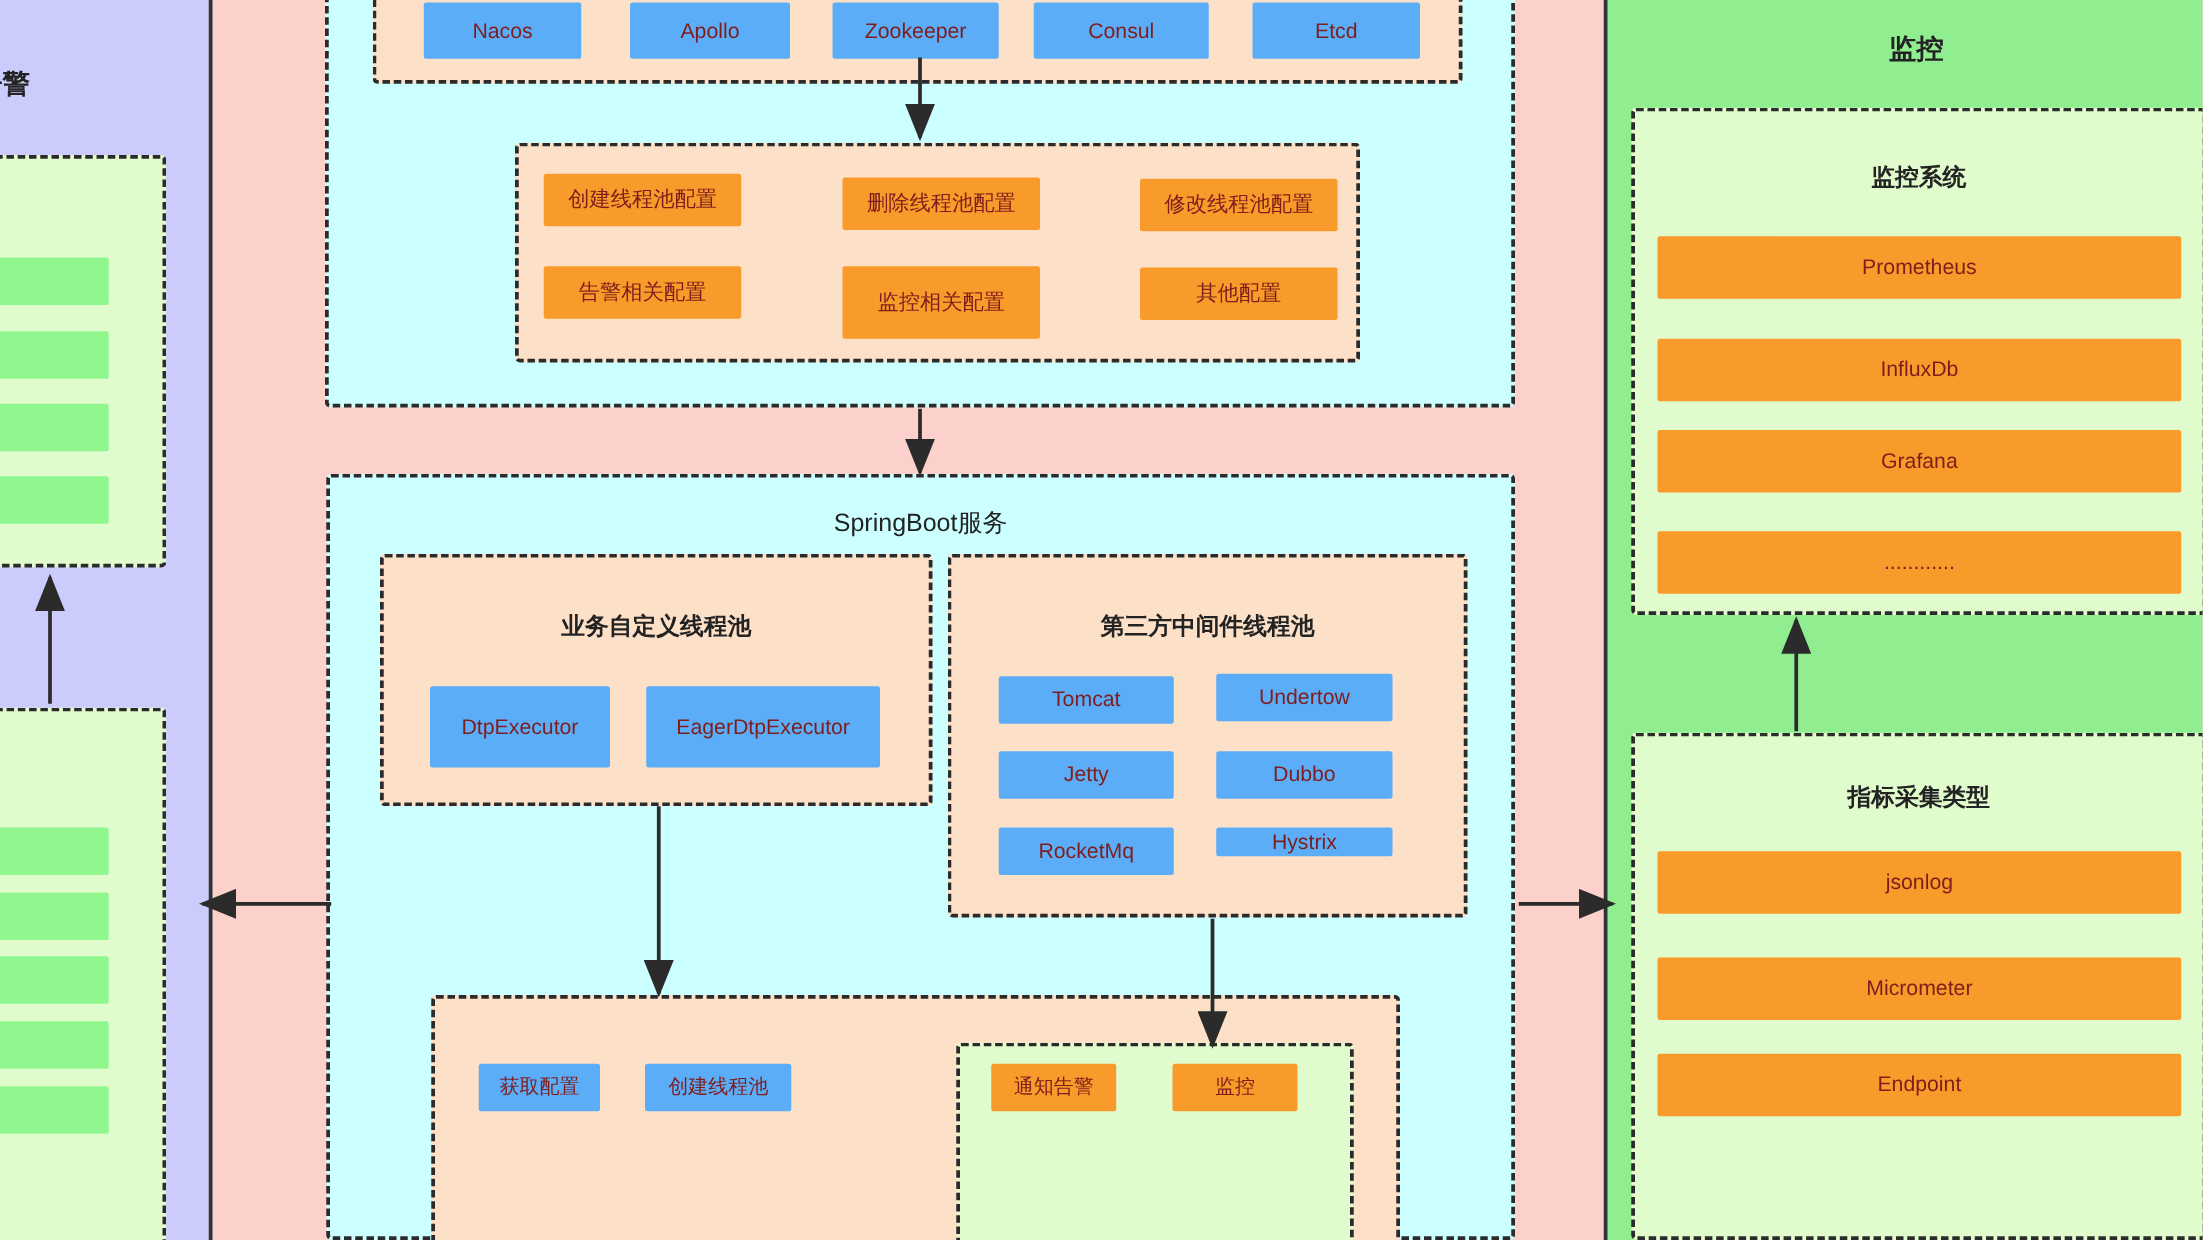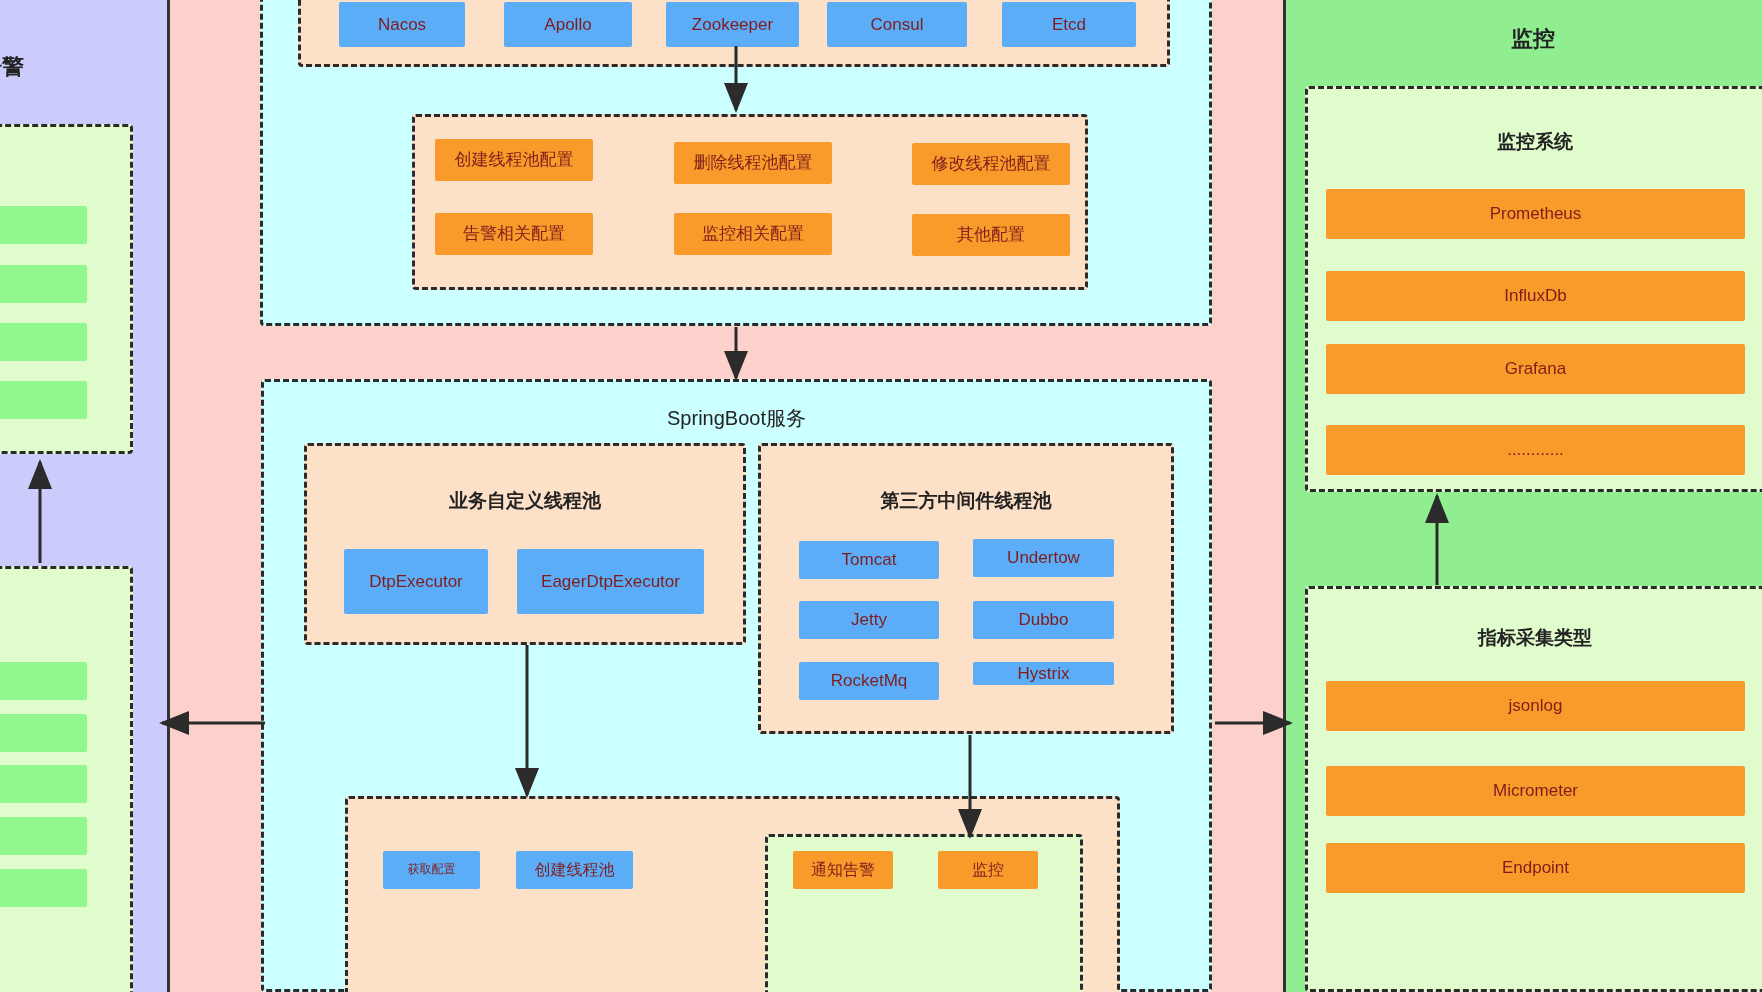"监控相关配置" div.node { height: 42px -> 58px }
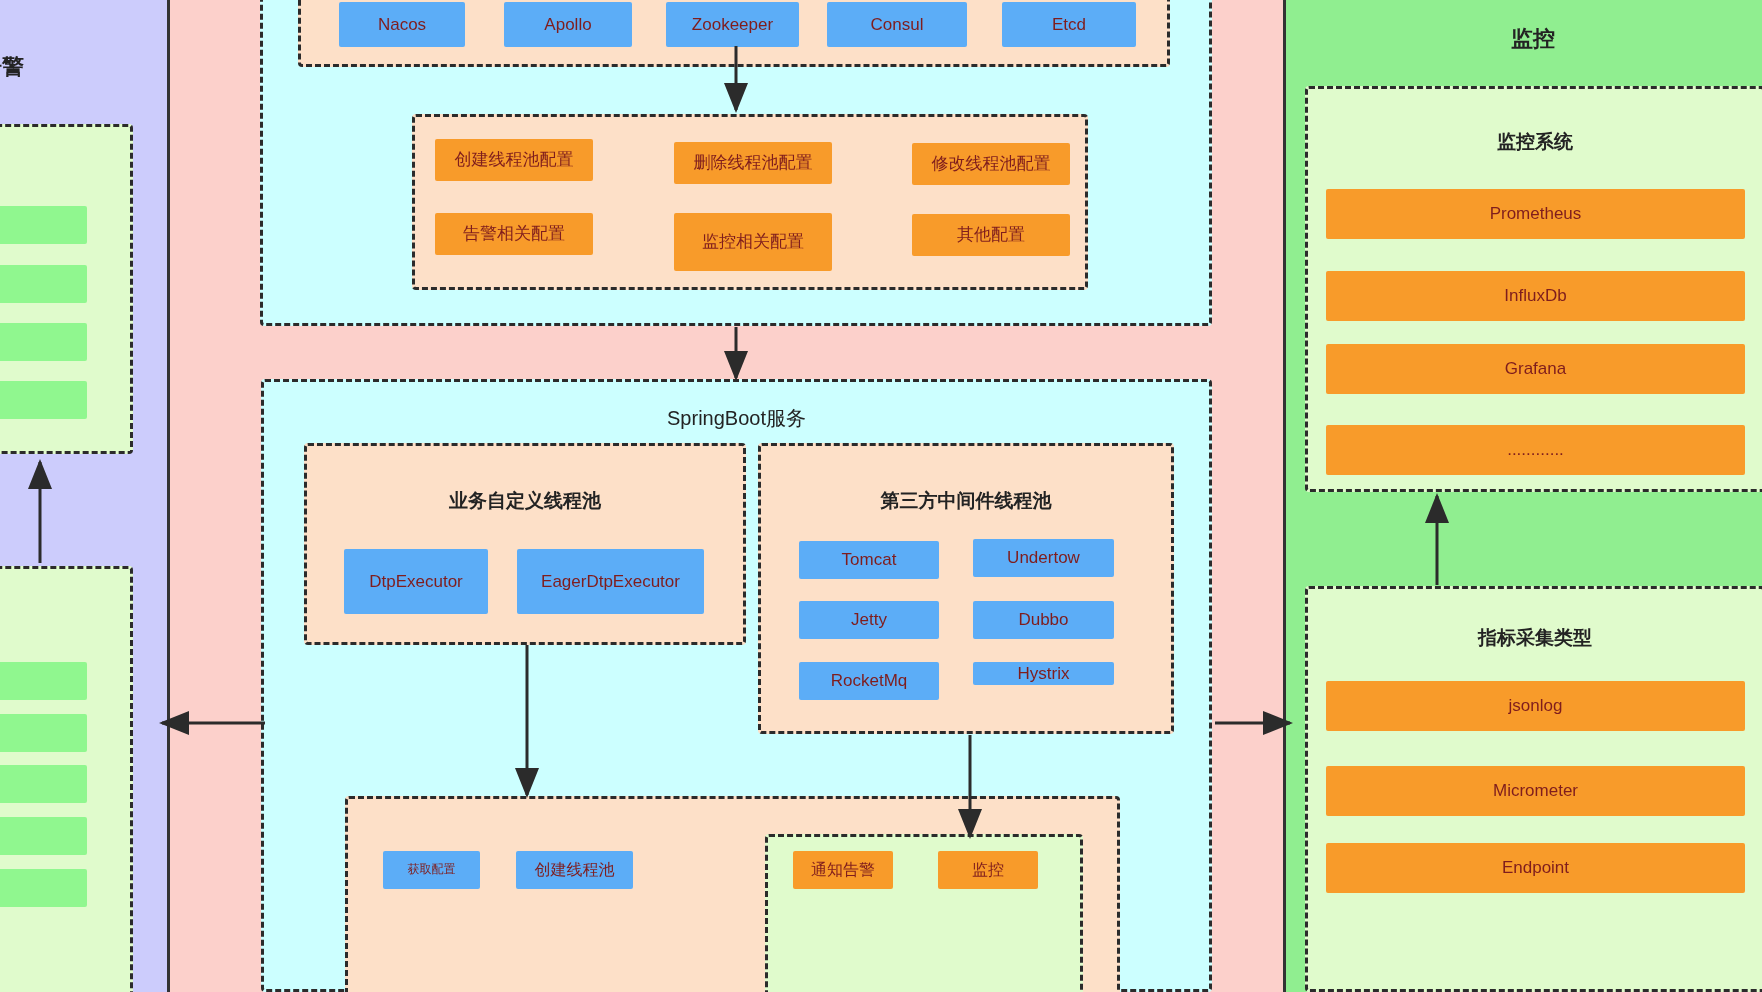"获取配置" div.node { font-size: 12px -> 16px }
